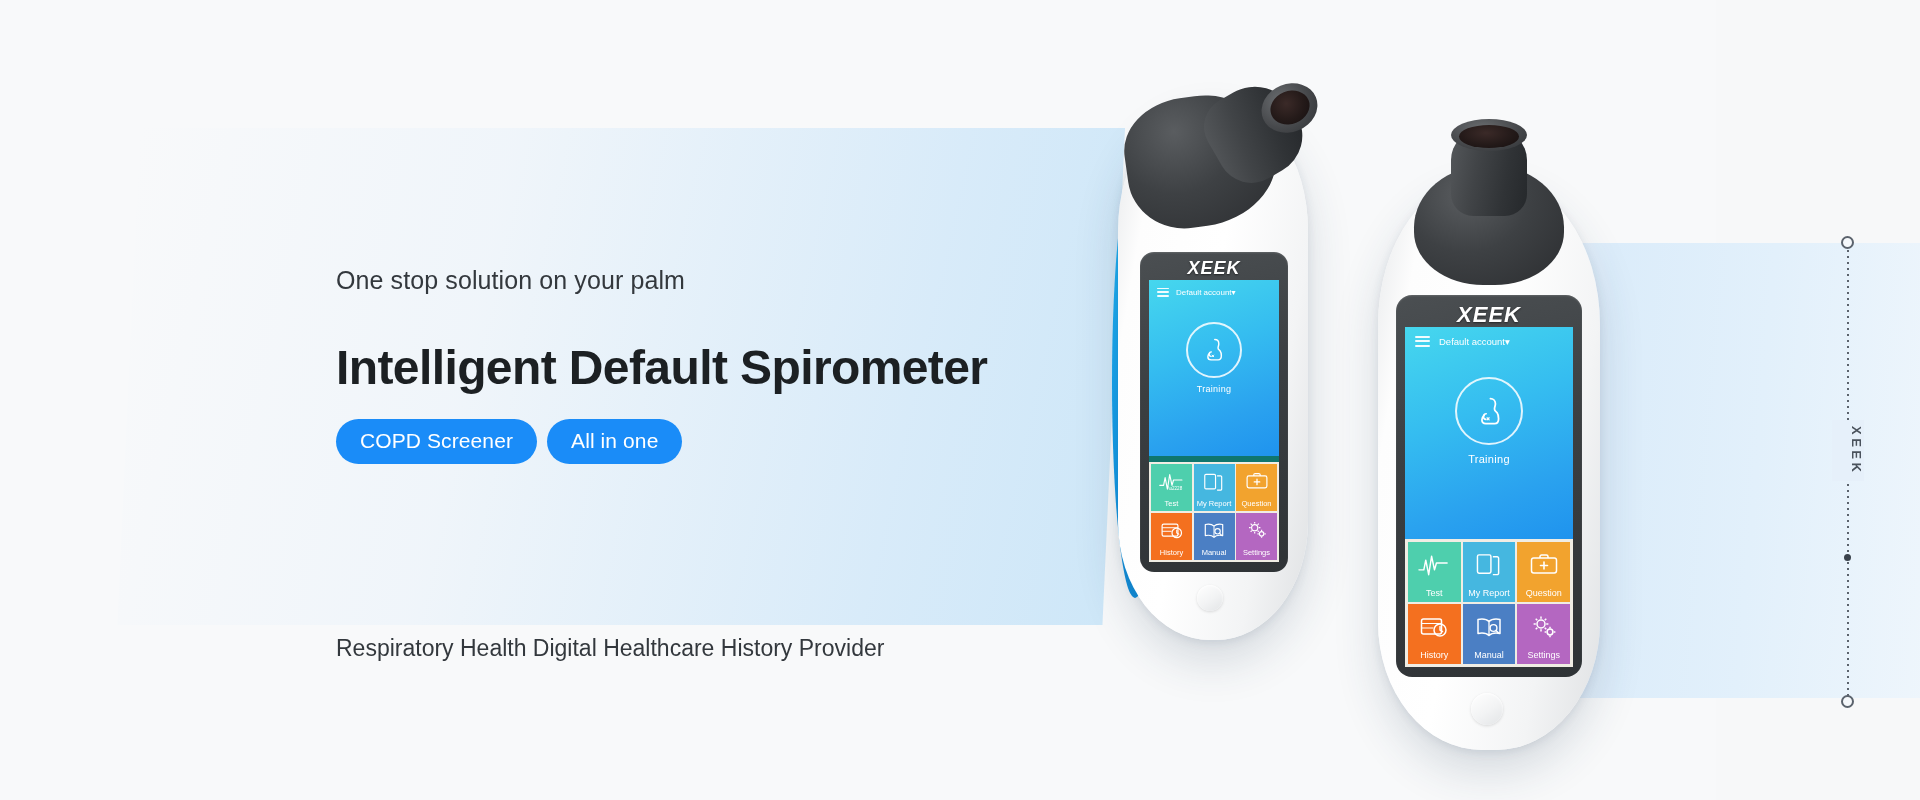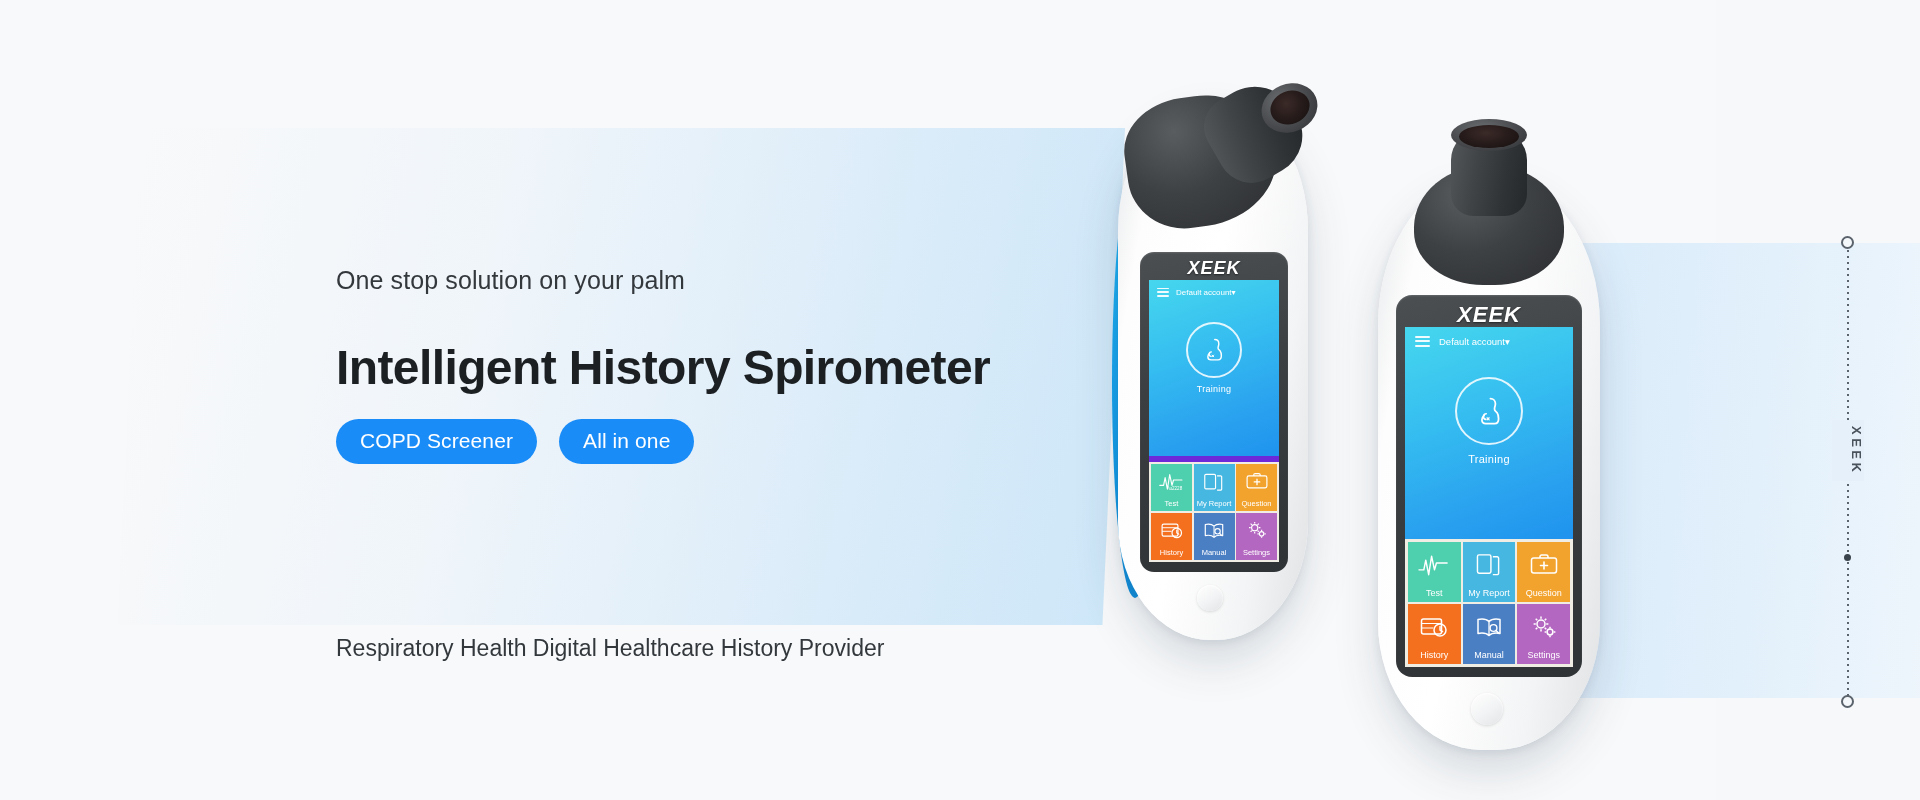"Default account▾" .screen { background: #6d28d9 -> #0f766e }
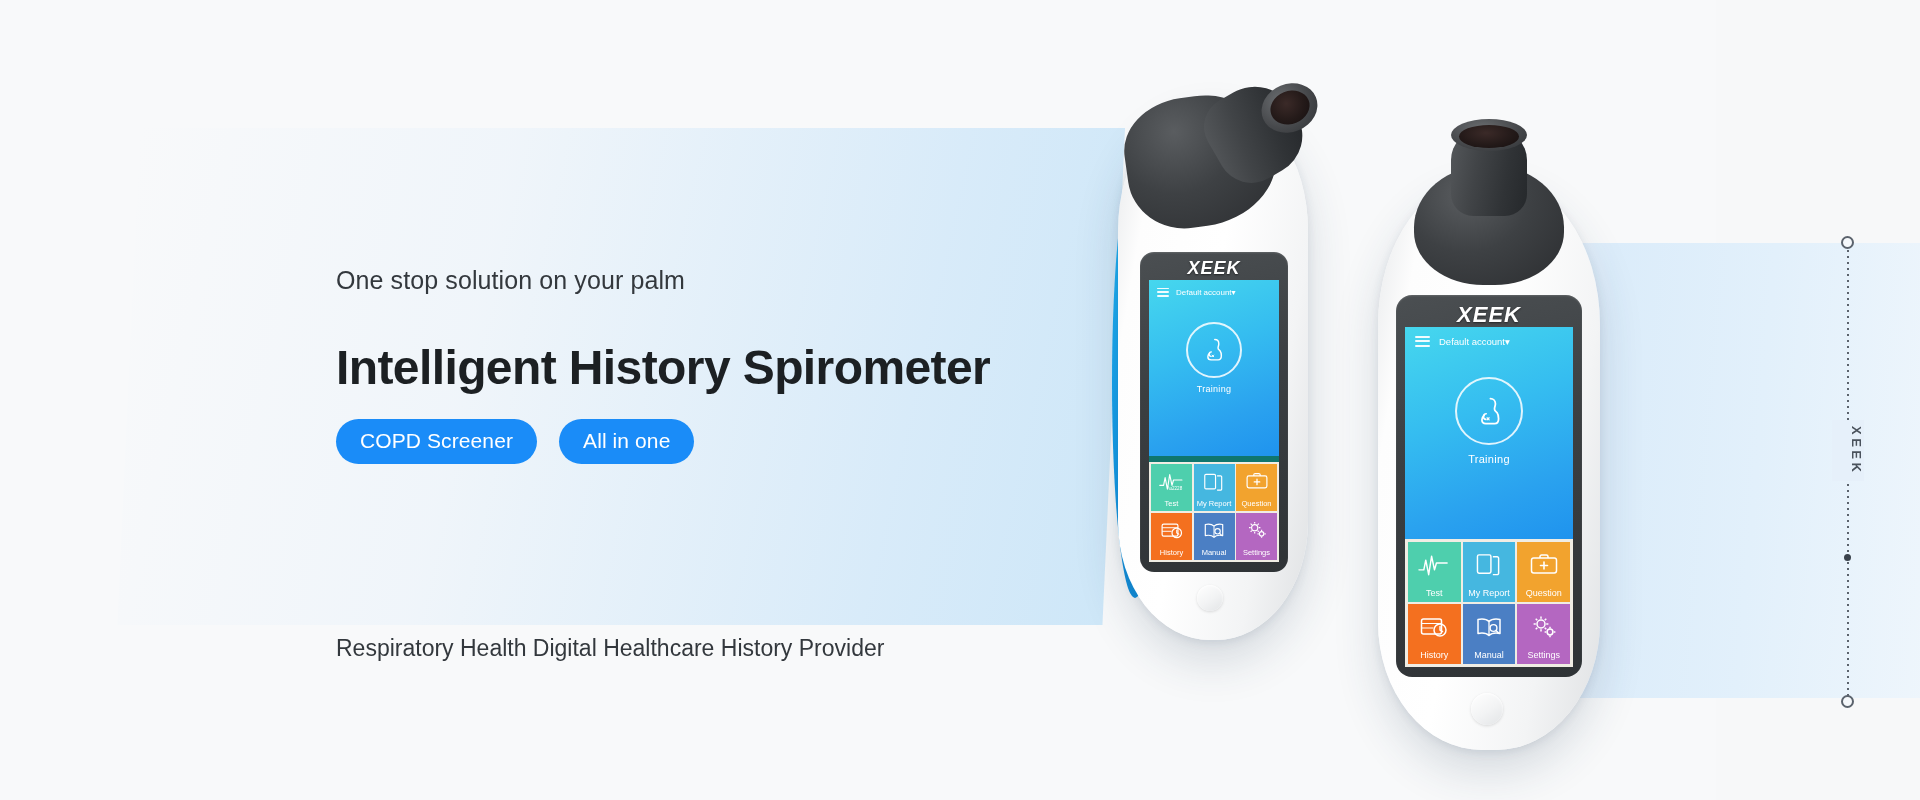"Intelligent History Spirometer" h1.headline { text: History -> Default }
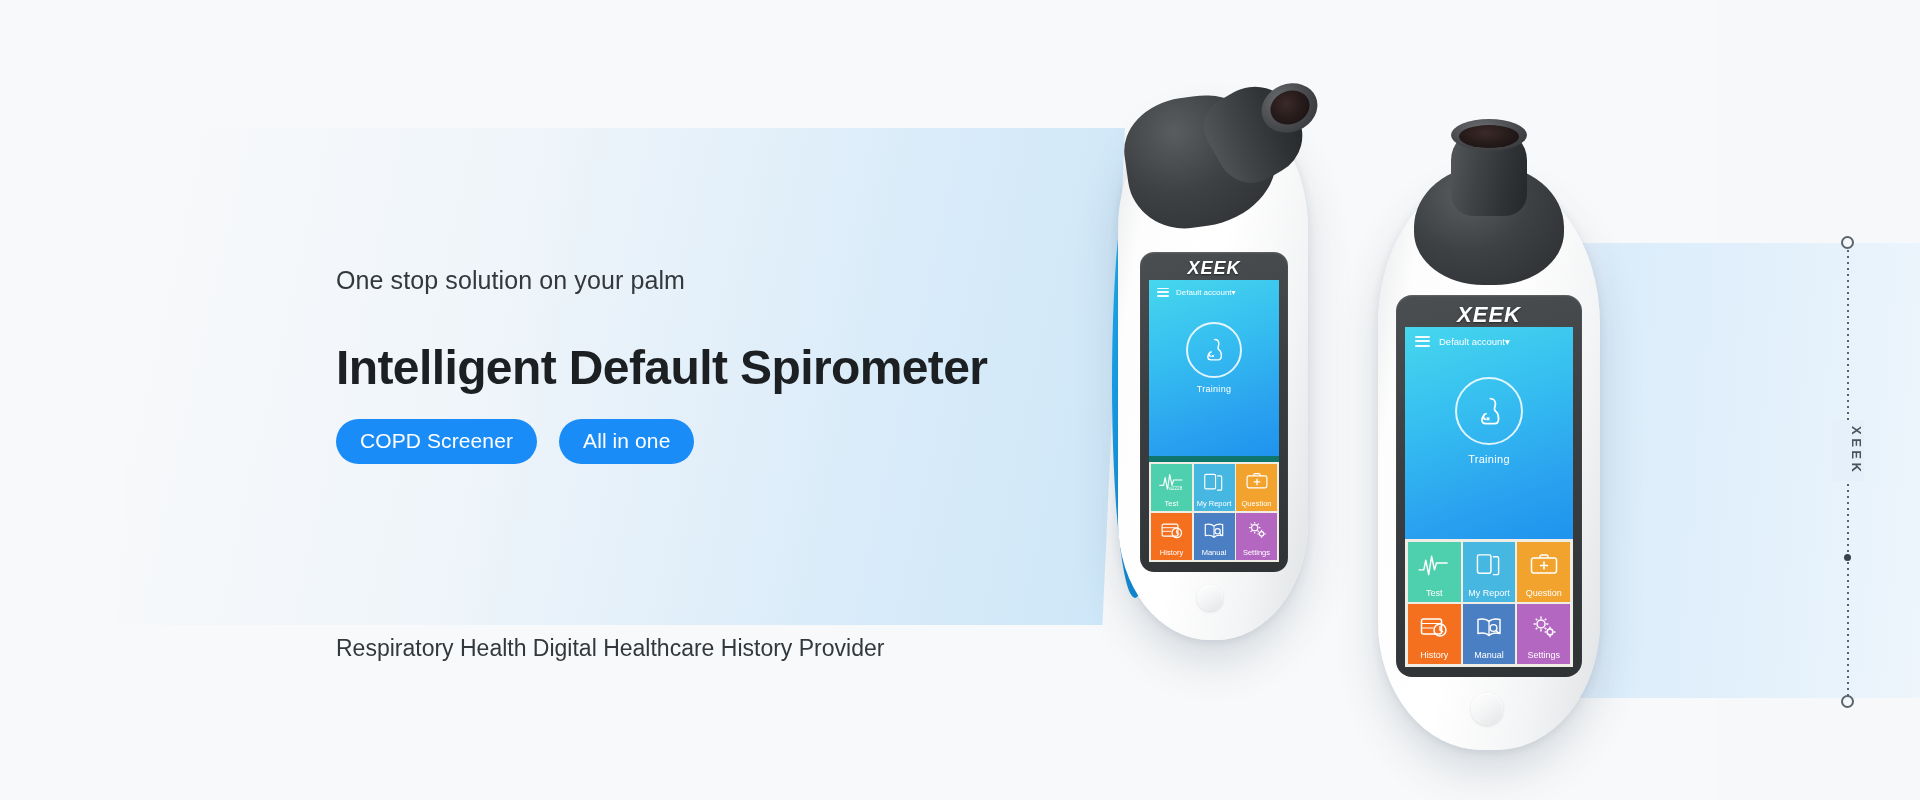"COPD Screener" .badges { gap: 22px -> 10px }
